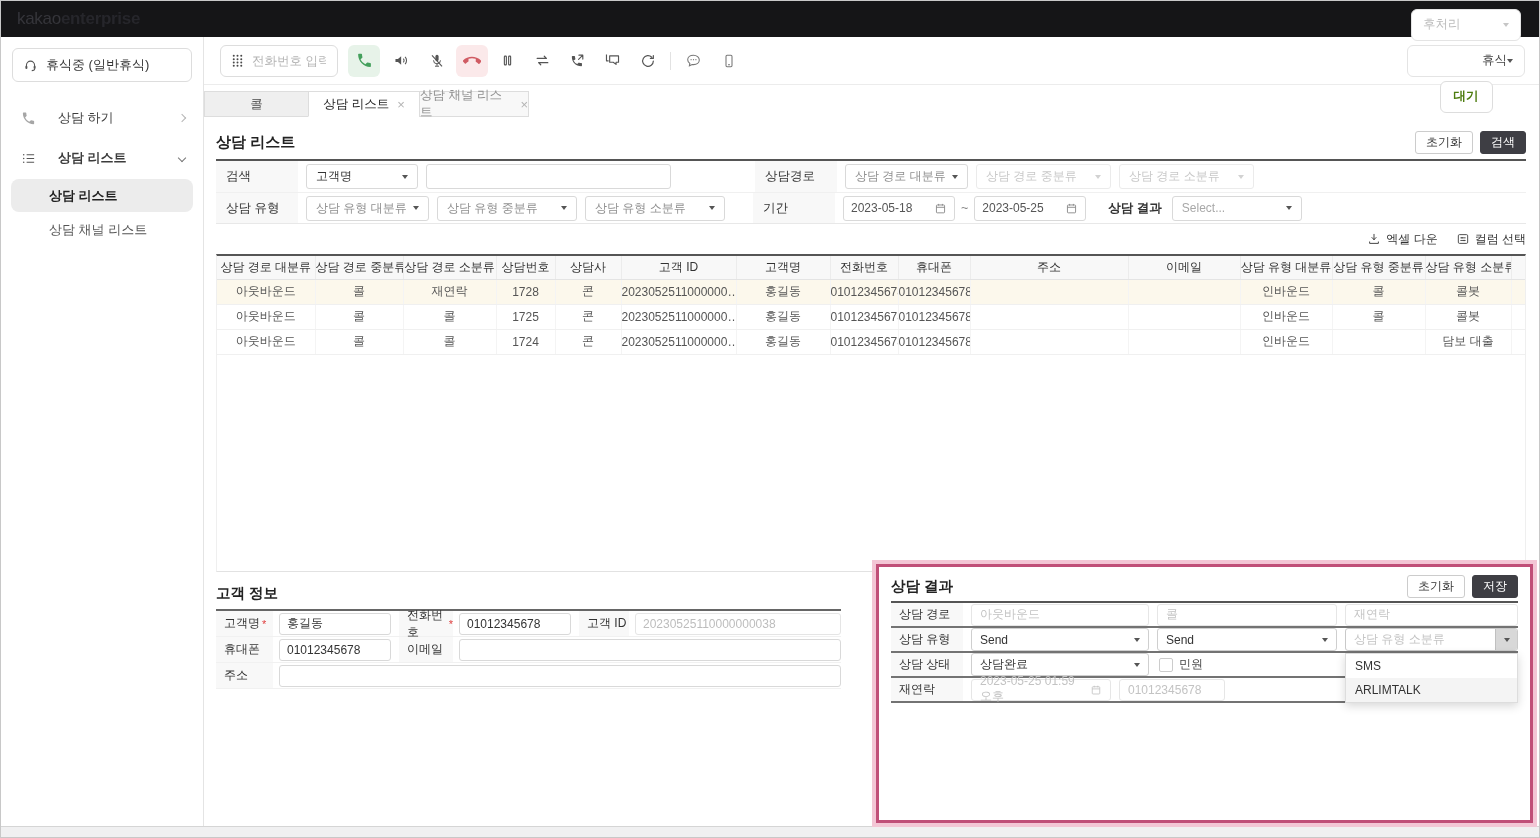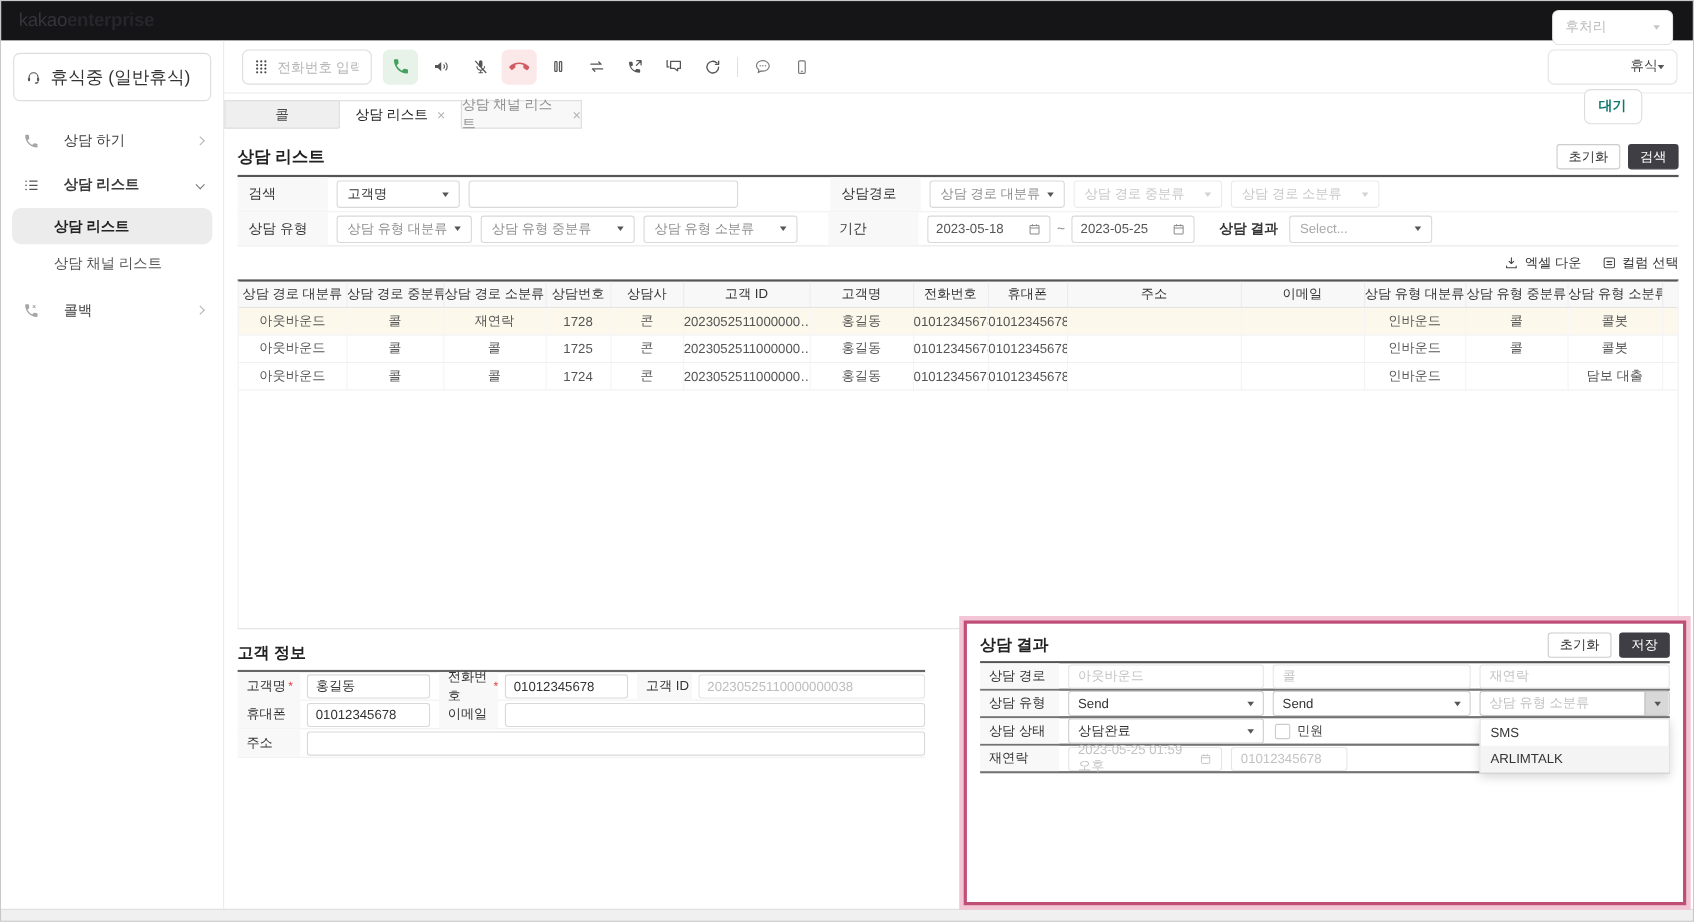"휴식중 (일반휴식)" .status-box { font-size: 16px -> 13px; height: 44px -> 34px }
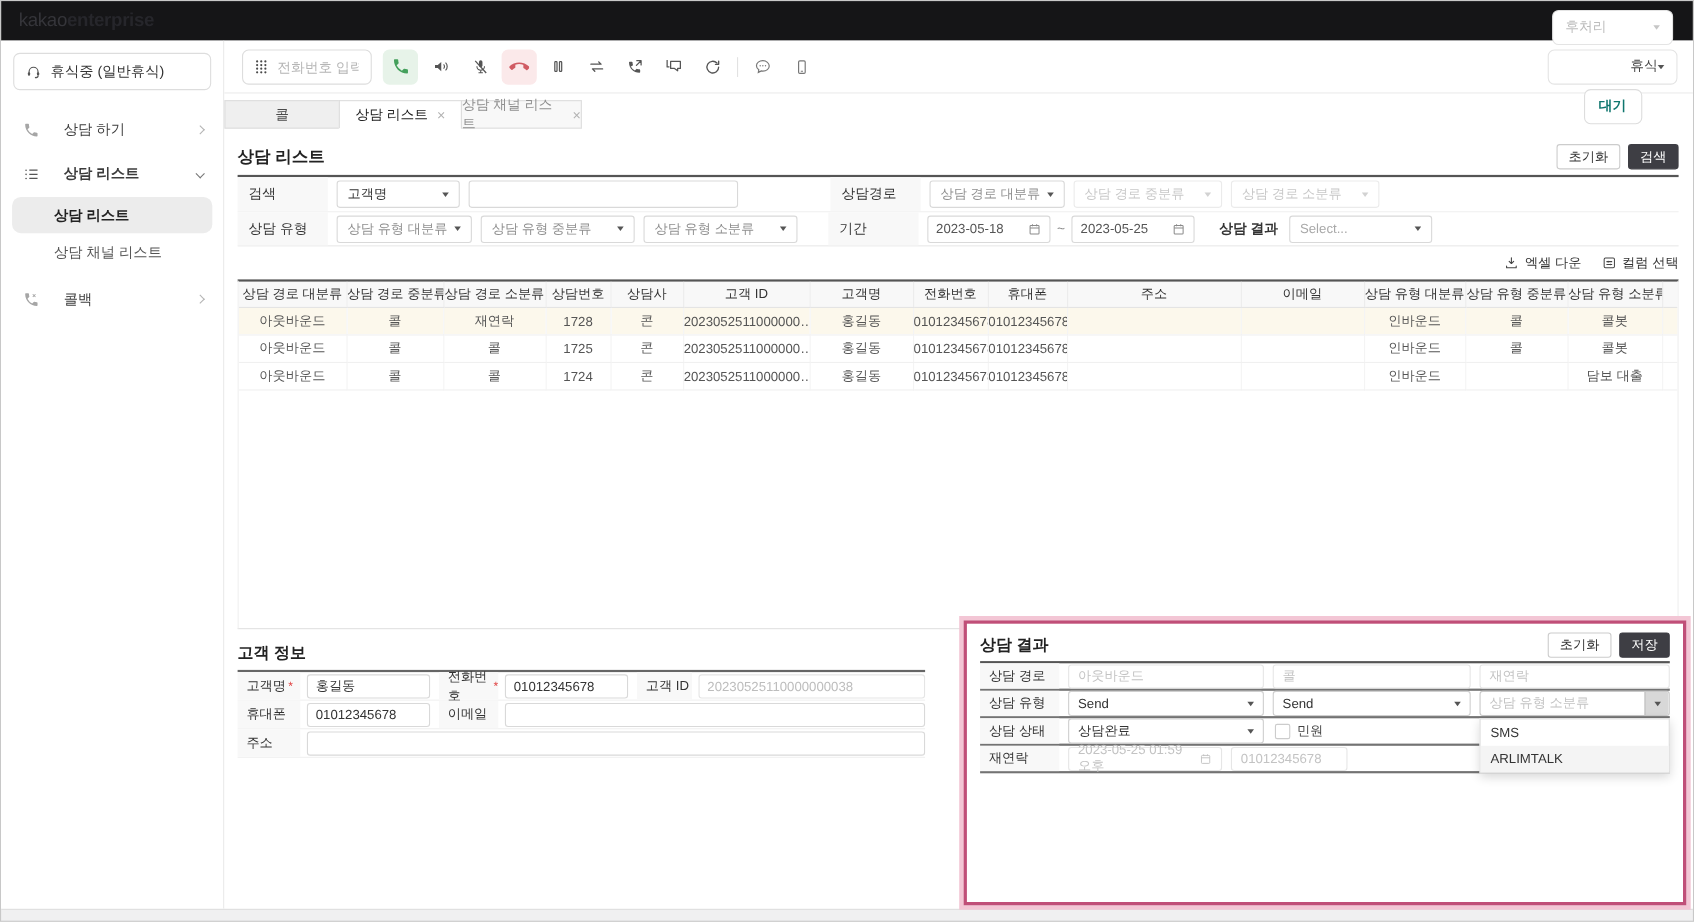"대기" .btn-standby { color: #0f766e -> #4d7c0f }
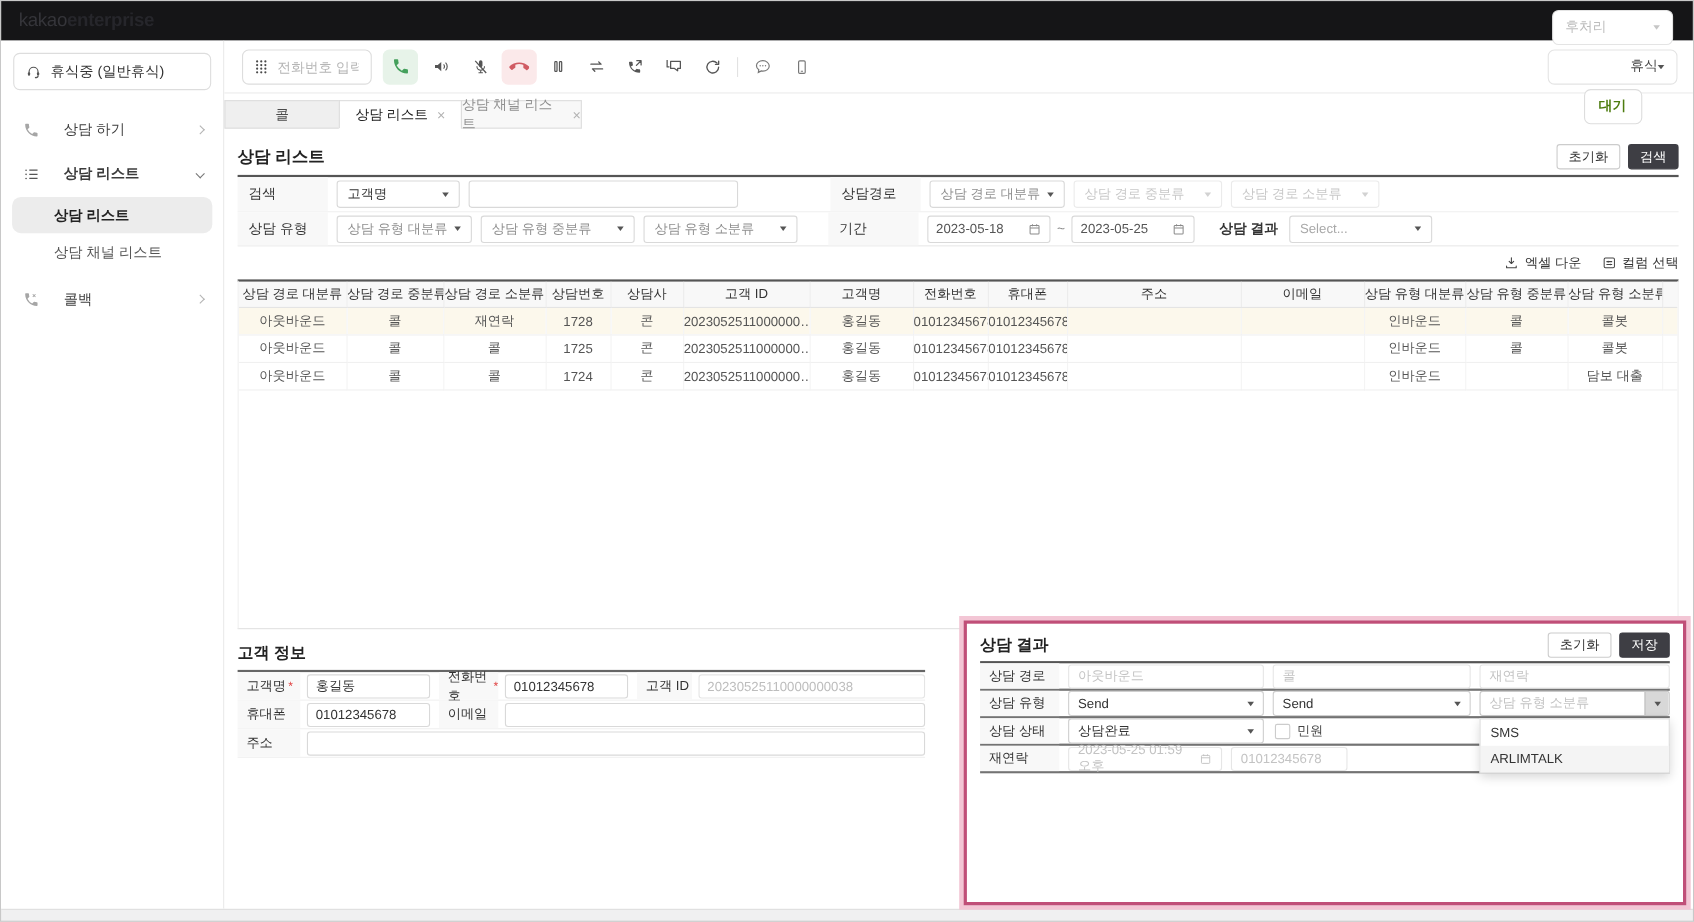"콜백" div.menu-item { html: <div> <span> <svg> <path></path> <path></path> </svg> </span> <span>콜백</span> <span></span> <span></span> </div> -> none }
